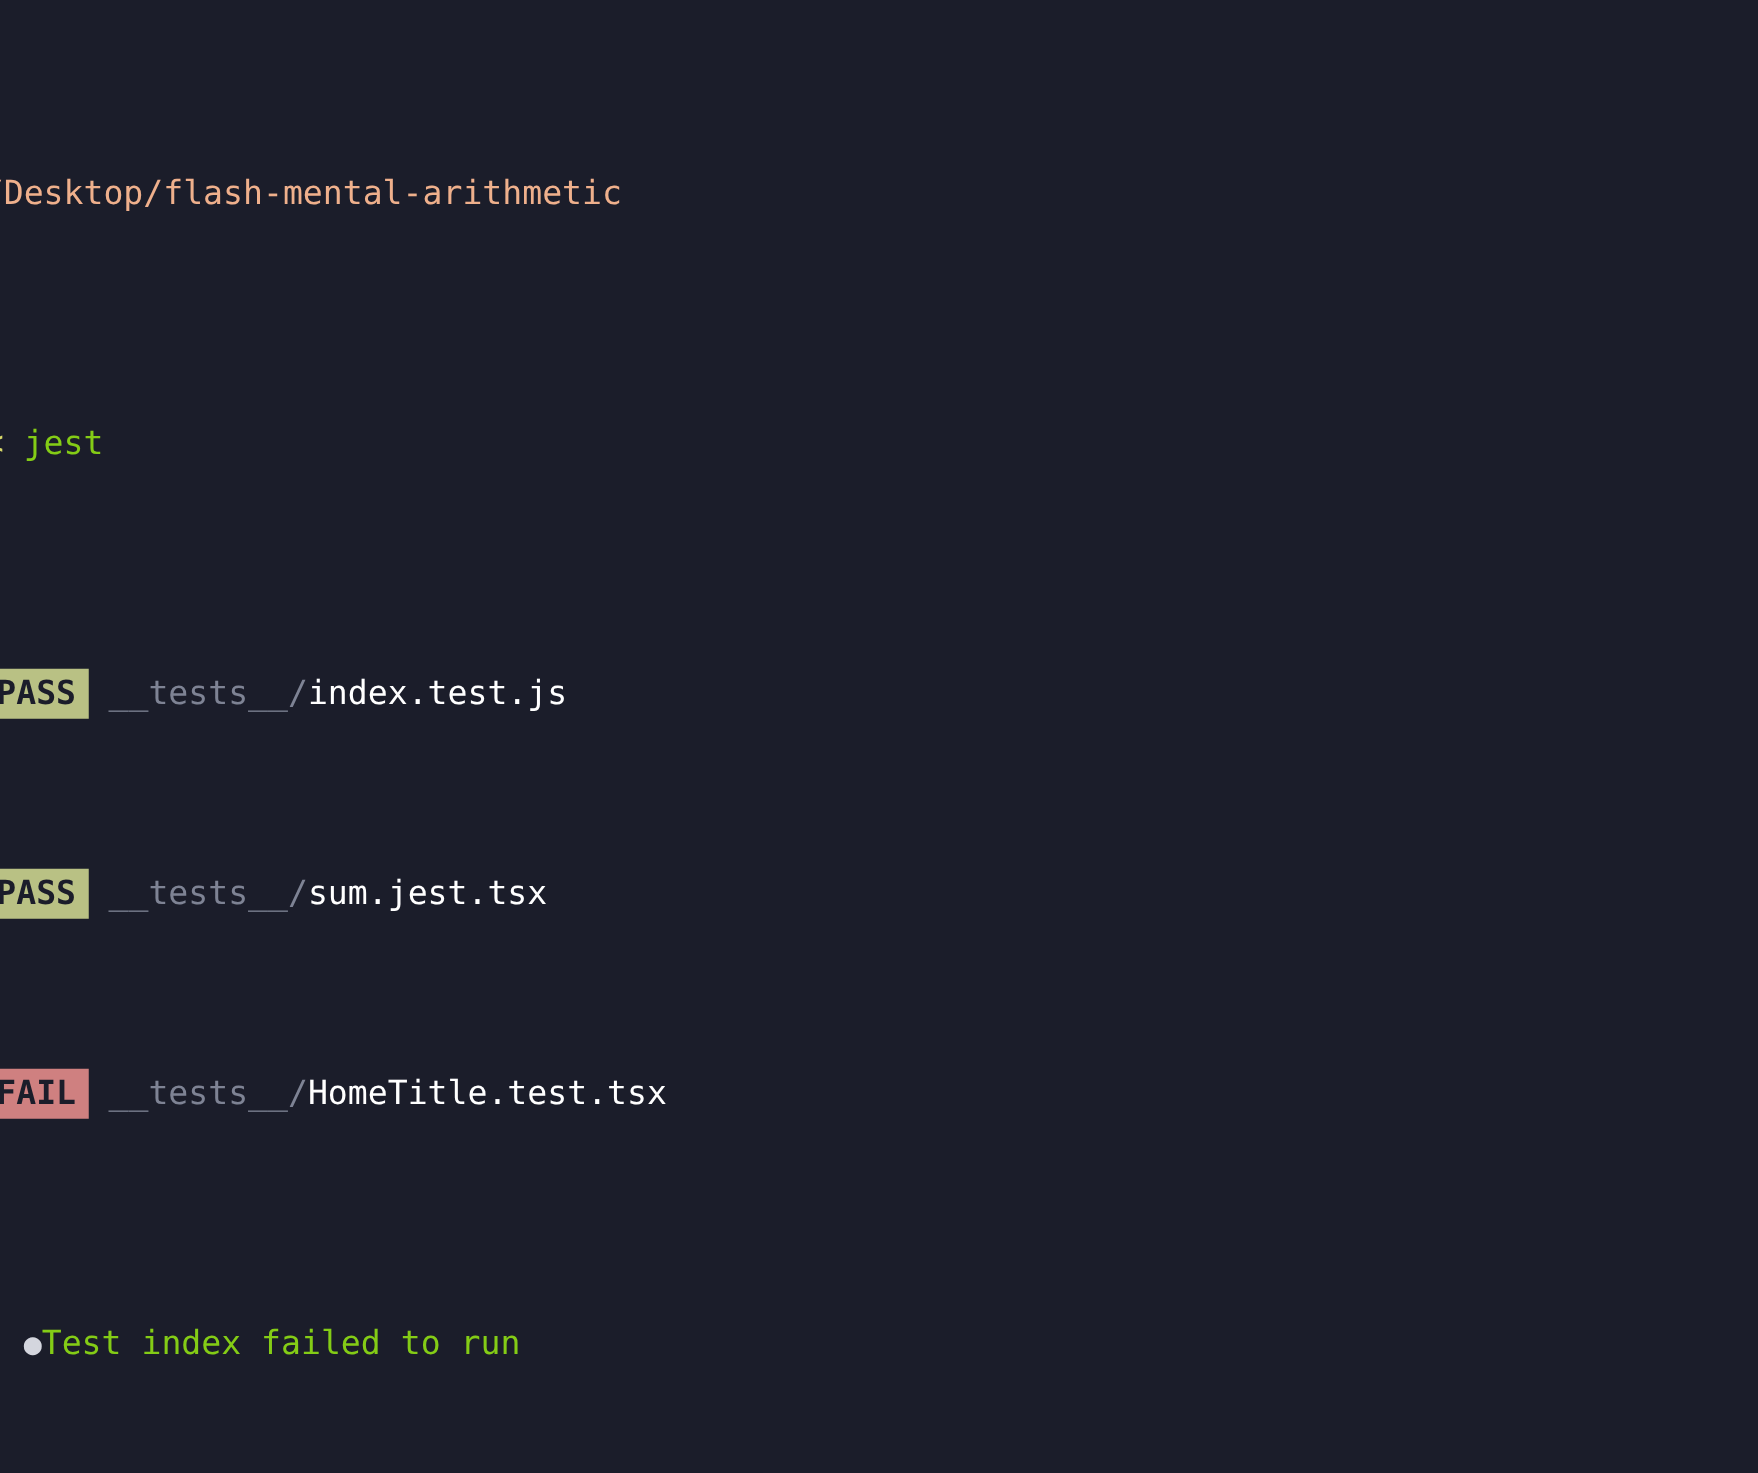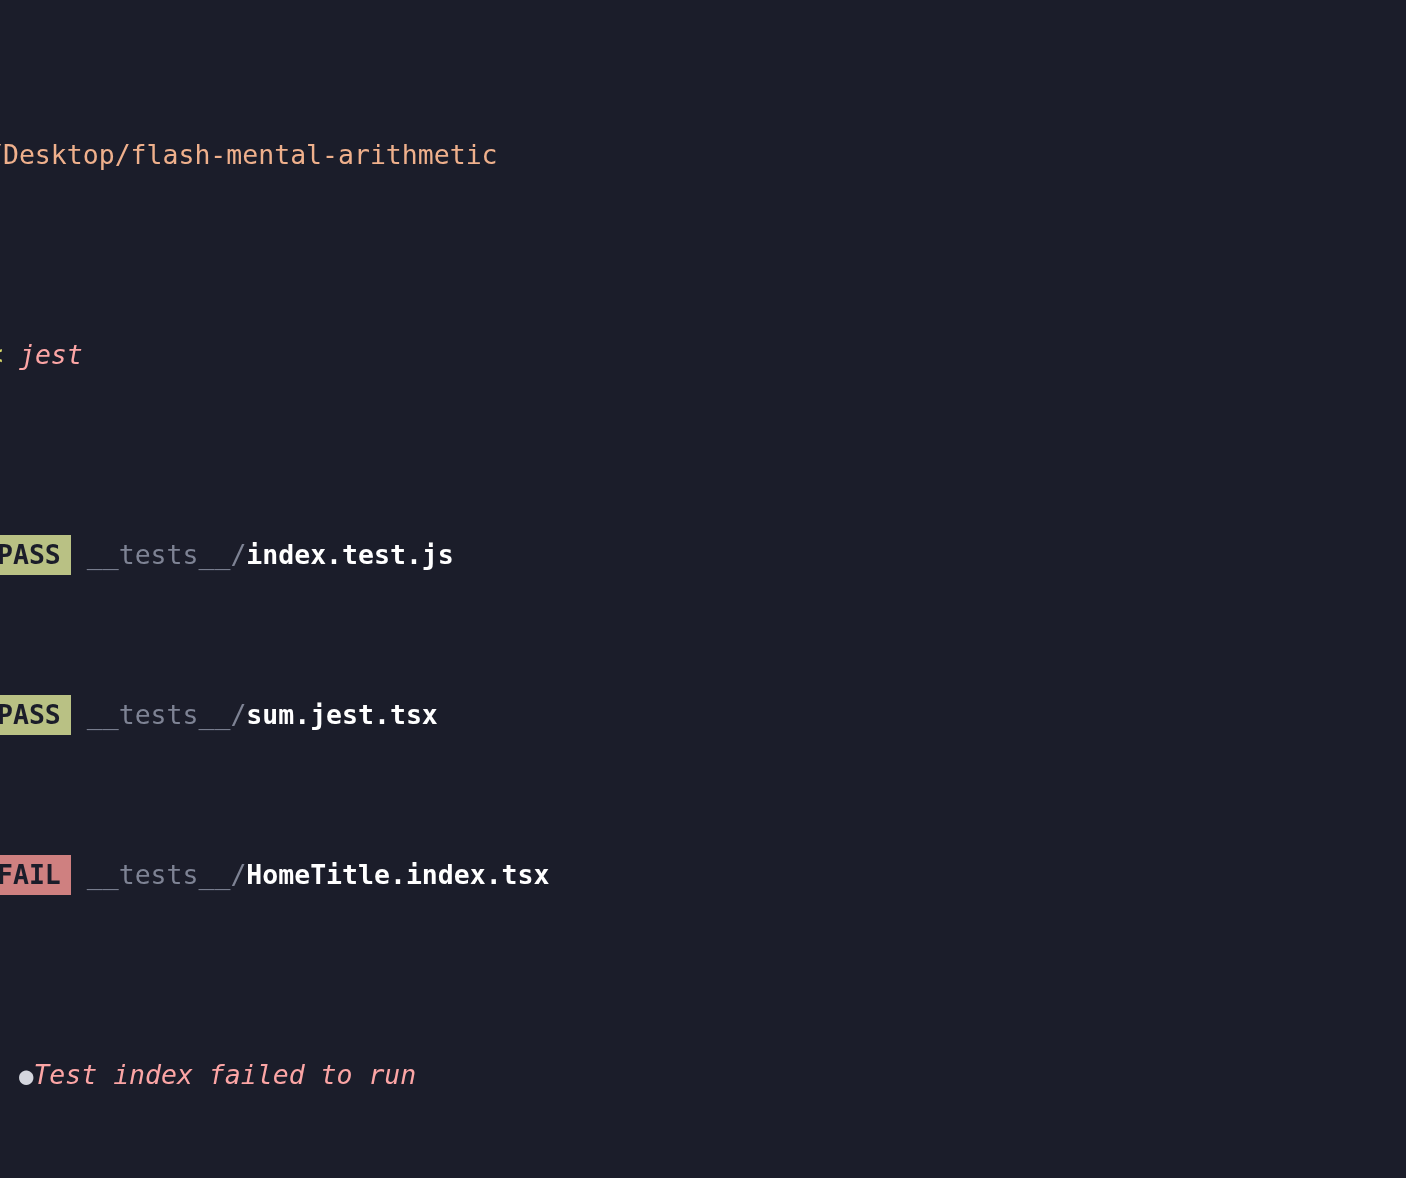"jest" .c-white { color: #fca5a5 -> #84cc16; font-style: italic -> none }
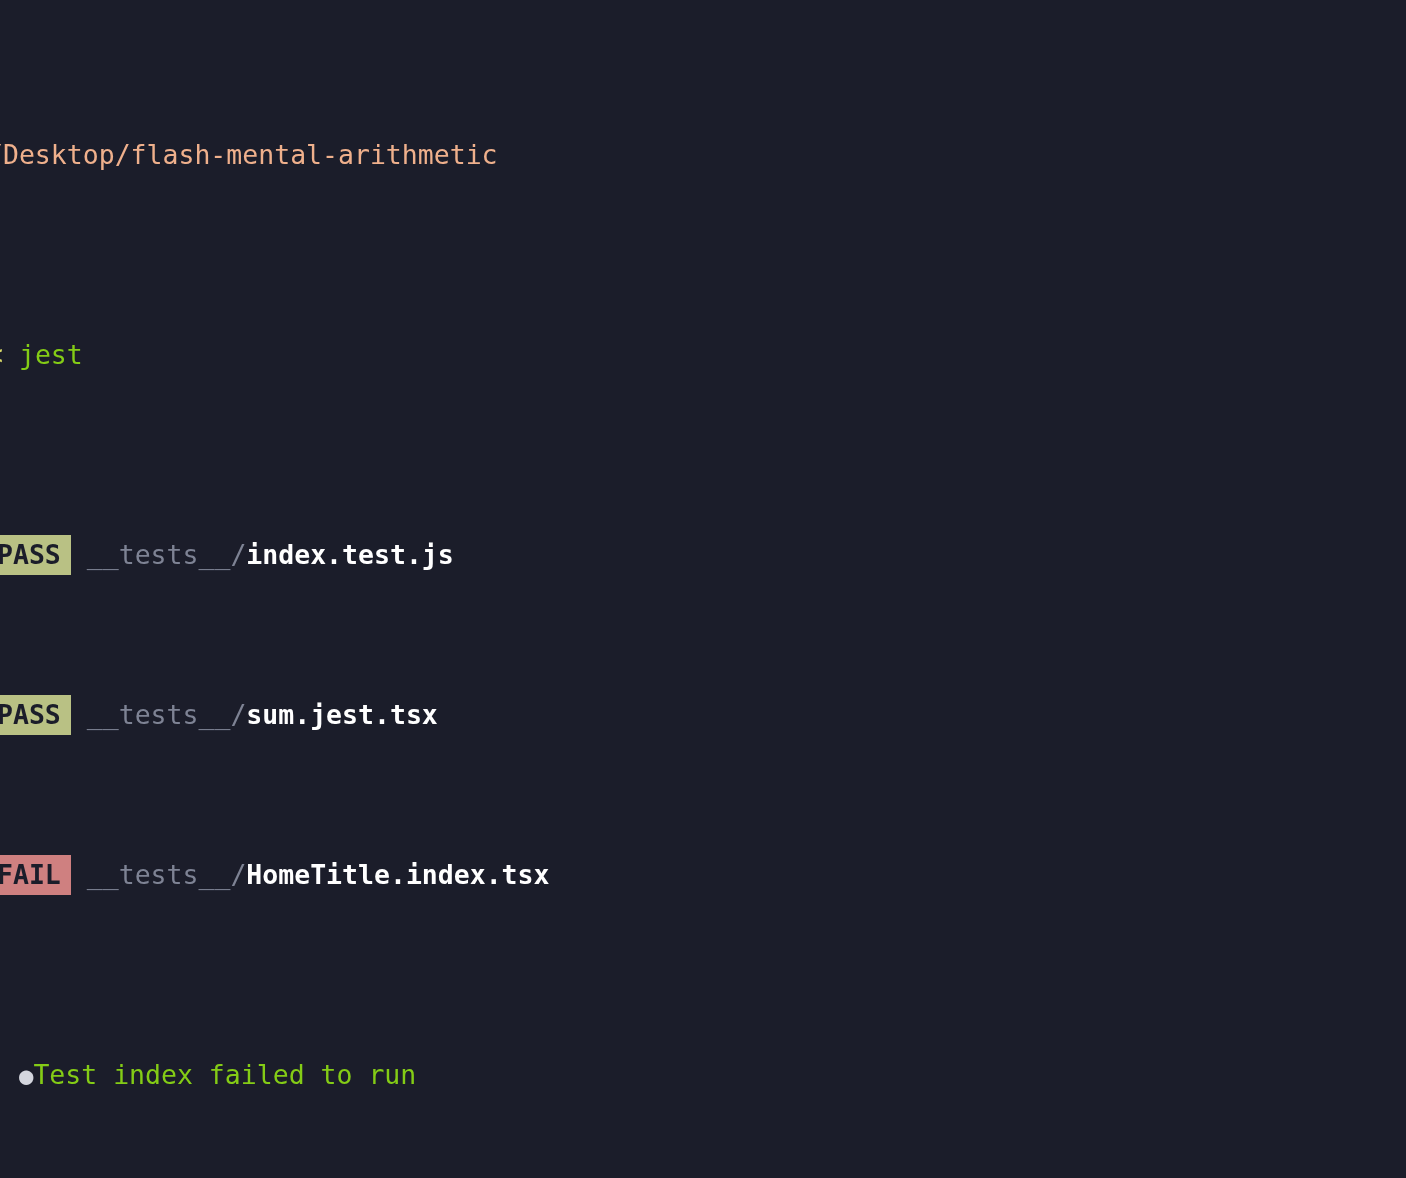"index.test.js" .c-bright { font-weight: bold -> normal }
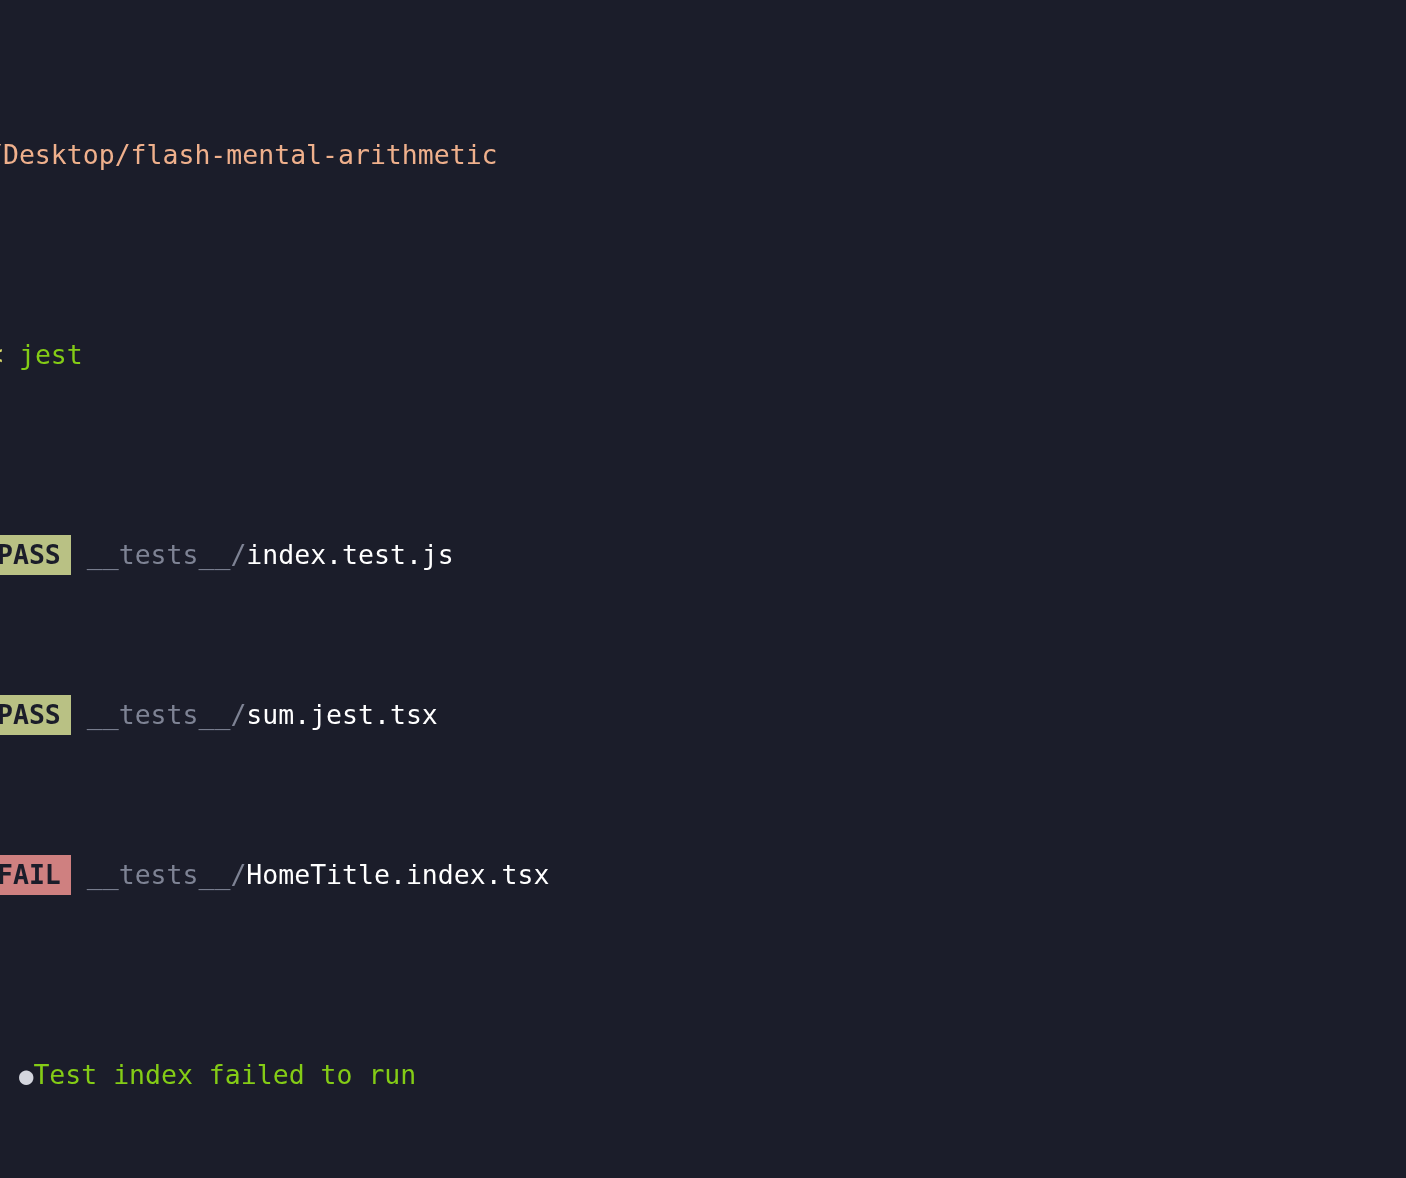"HomeTitle.index.tsx" span.c-bright { text: HomeTitle.index.tsx -> HomeTitle.test.tsx }
